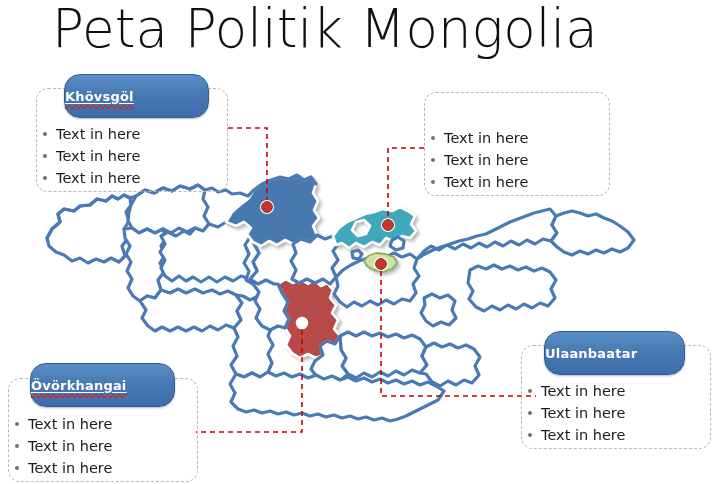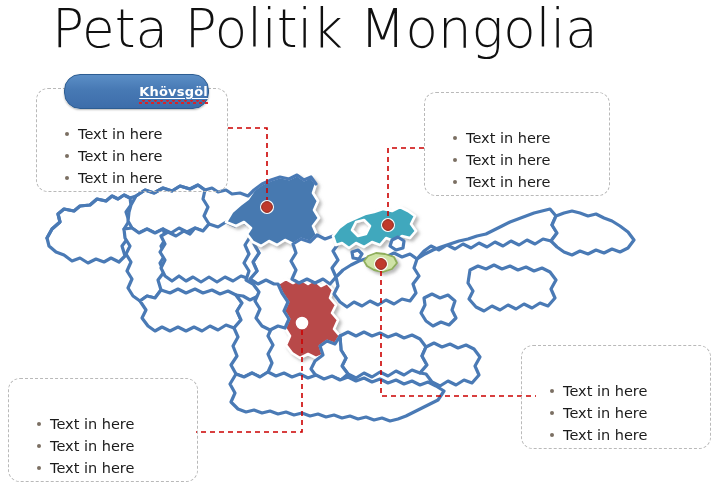"Khövsgöl" .pill { height: 35px -> 44px; justify-content: flex-end -> flex-start }
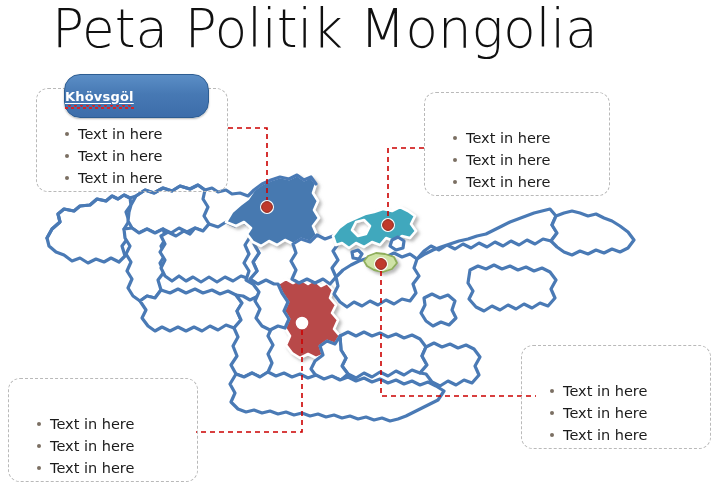"Text in here" .callout .body { left: 28px -> 6px }
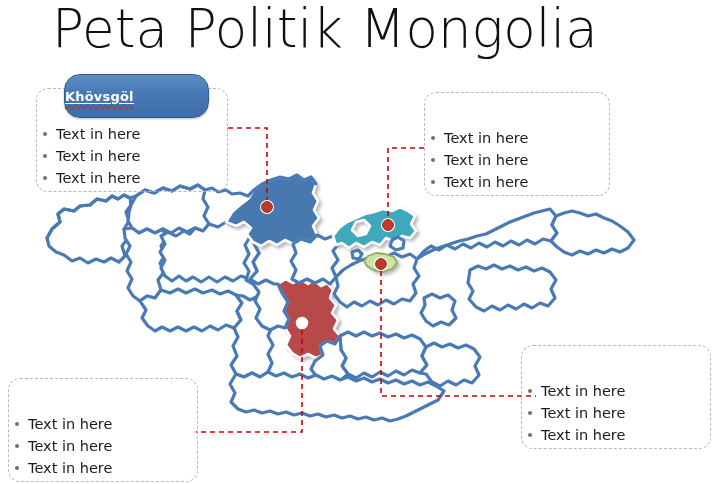"Ulaanbaatar" div.pill { html: none -> <div> <span>Ulaanbaatar</span> </div> }
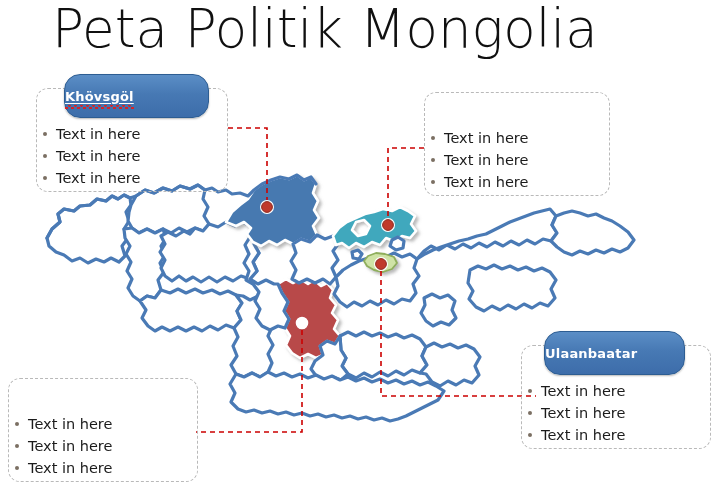"Övörkhangai" div.pill { html: none -> <div> <span>Övörkhangai<span></span></span> </div> }
